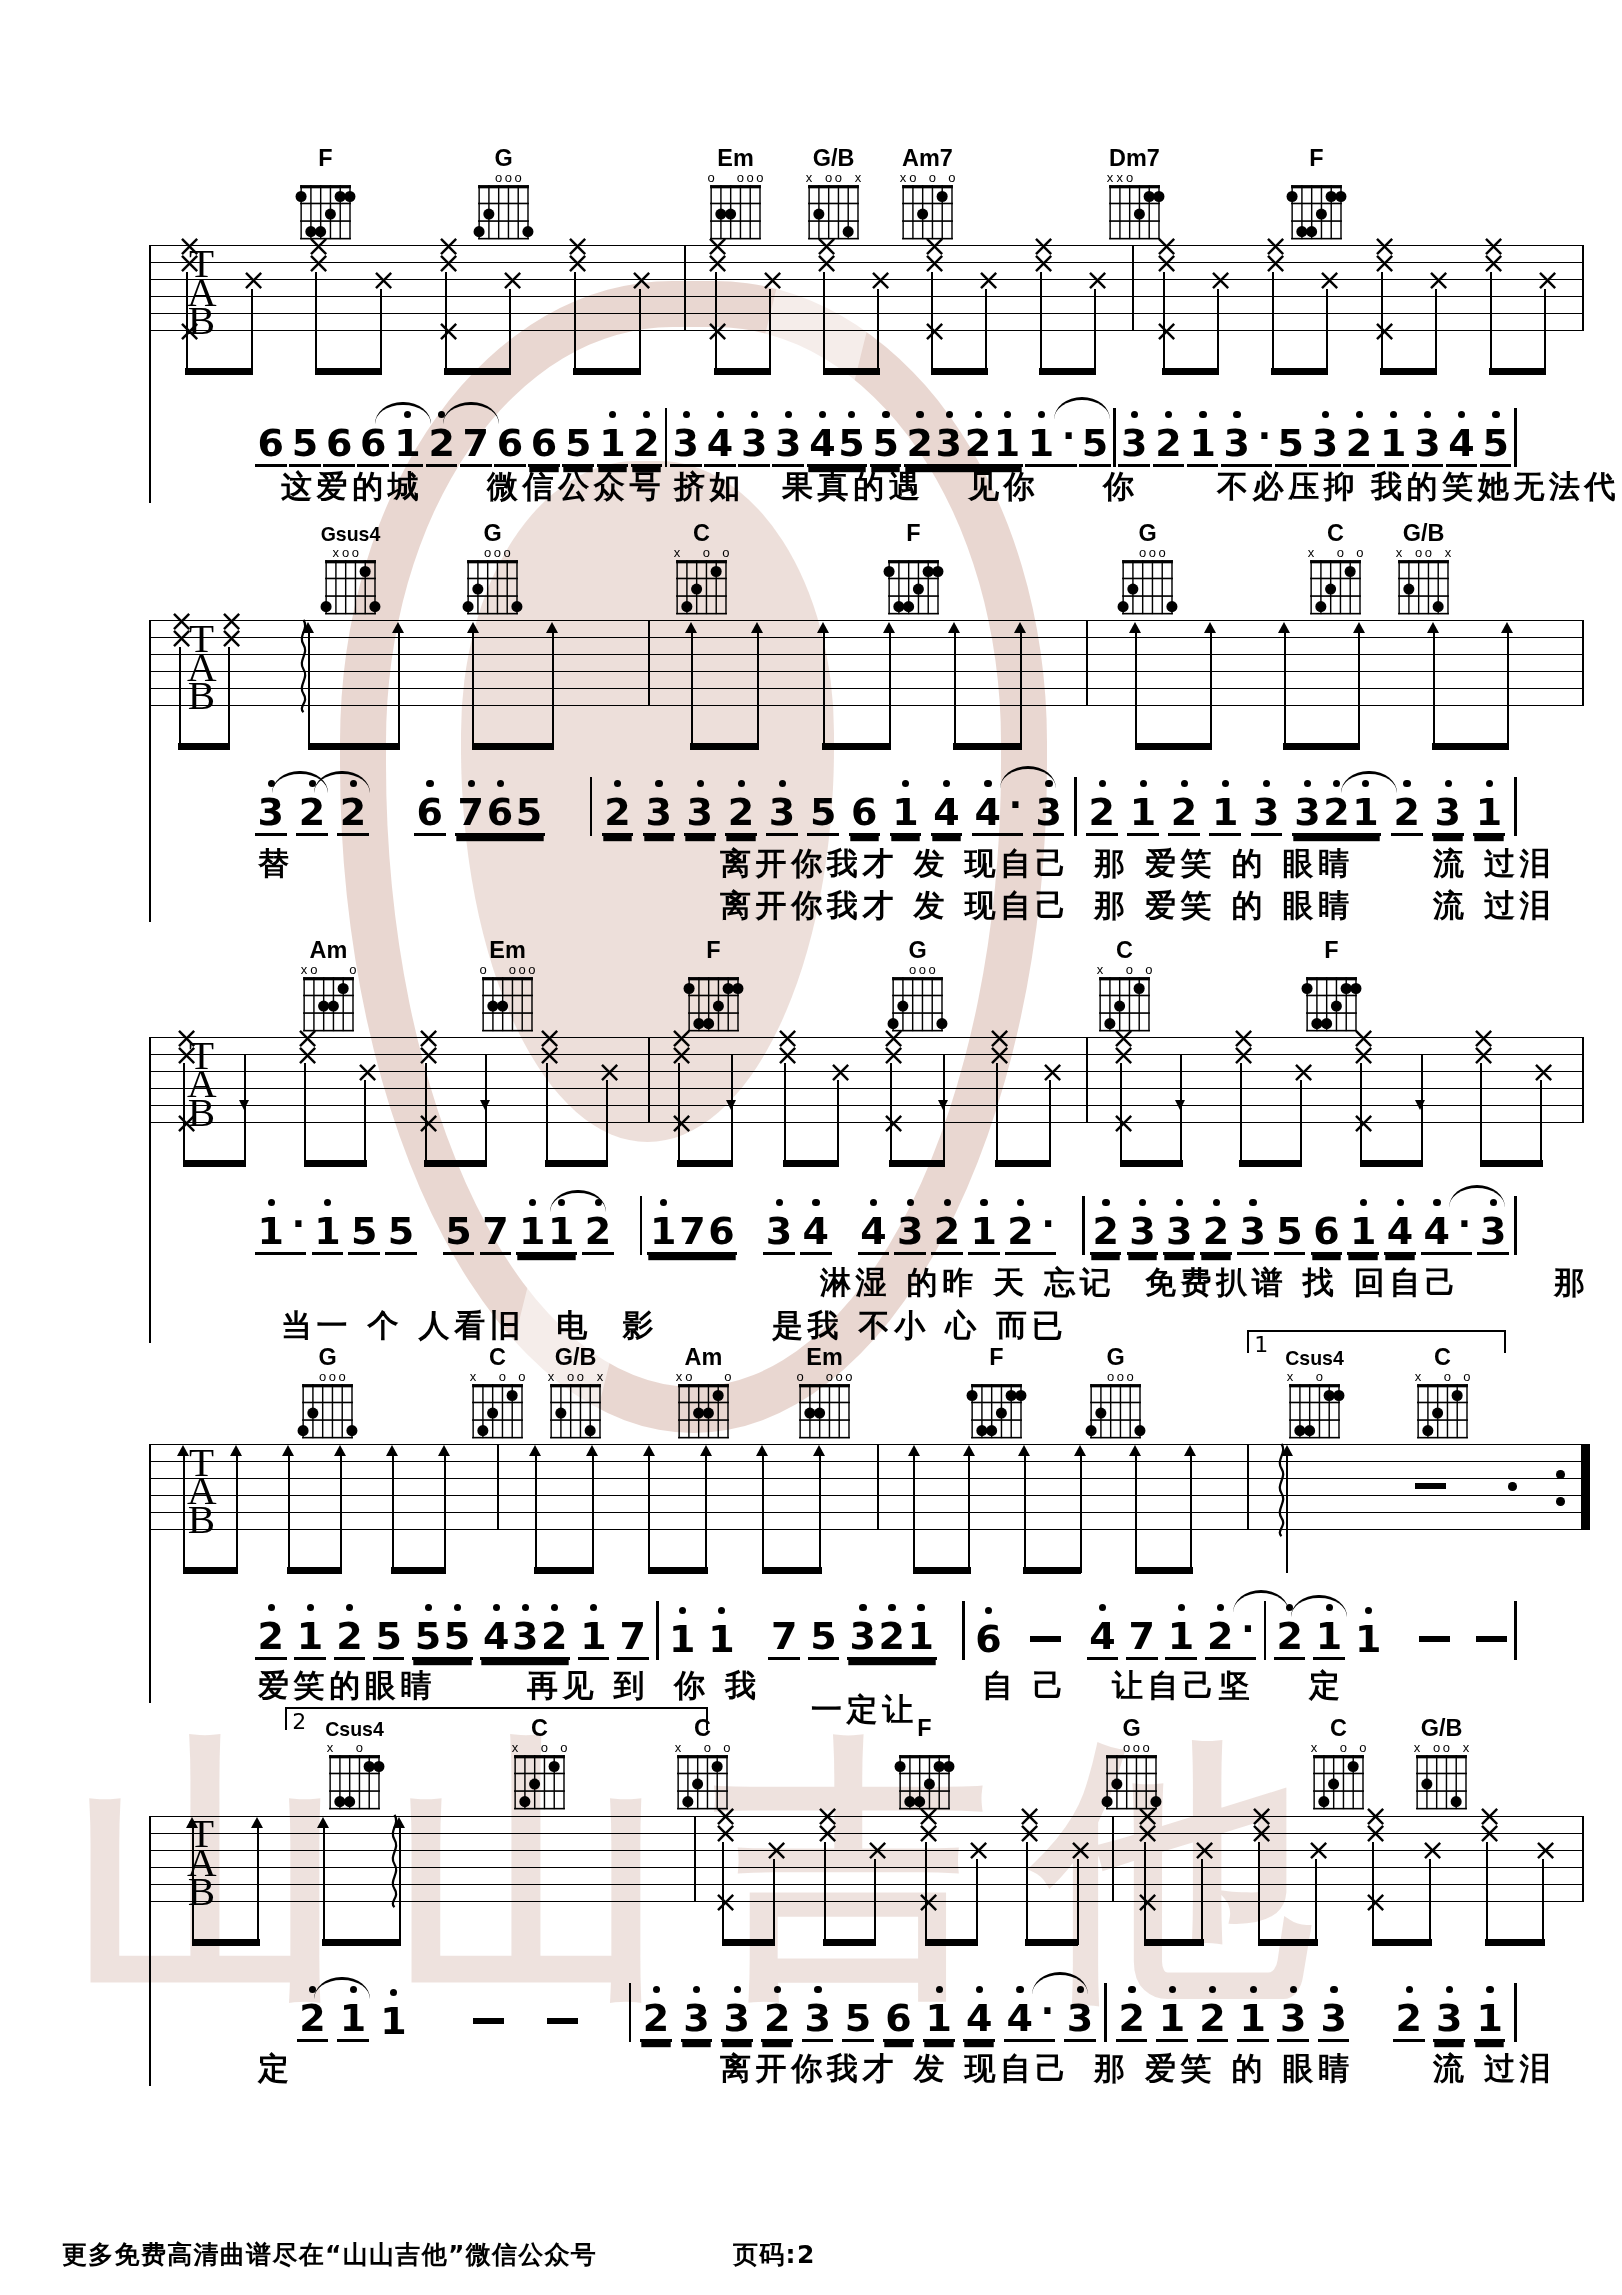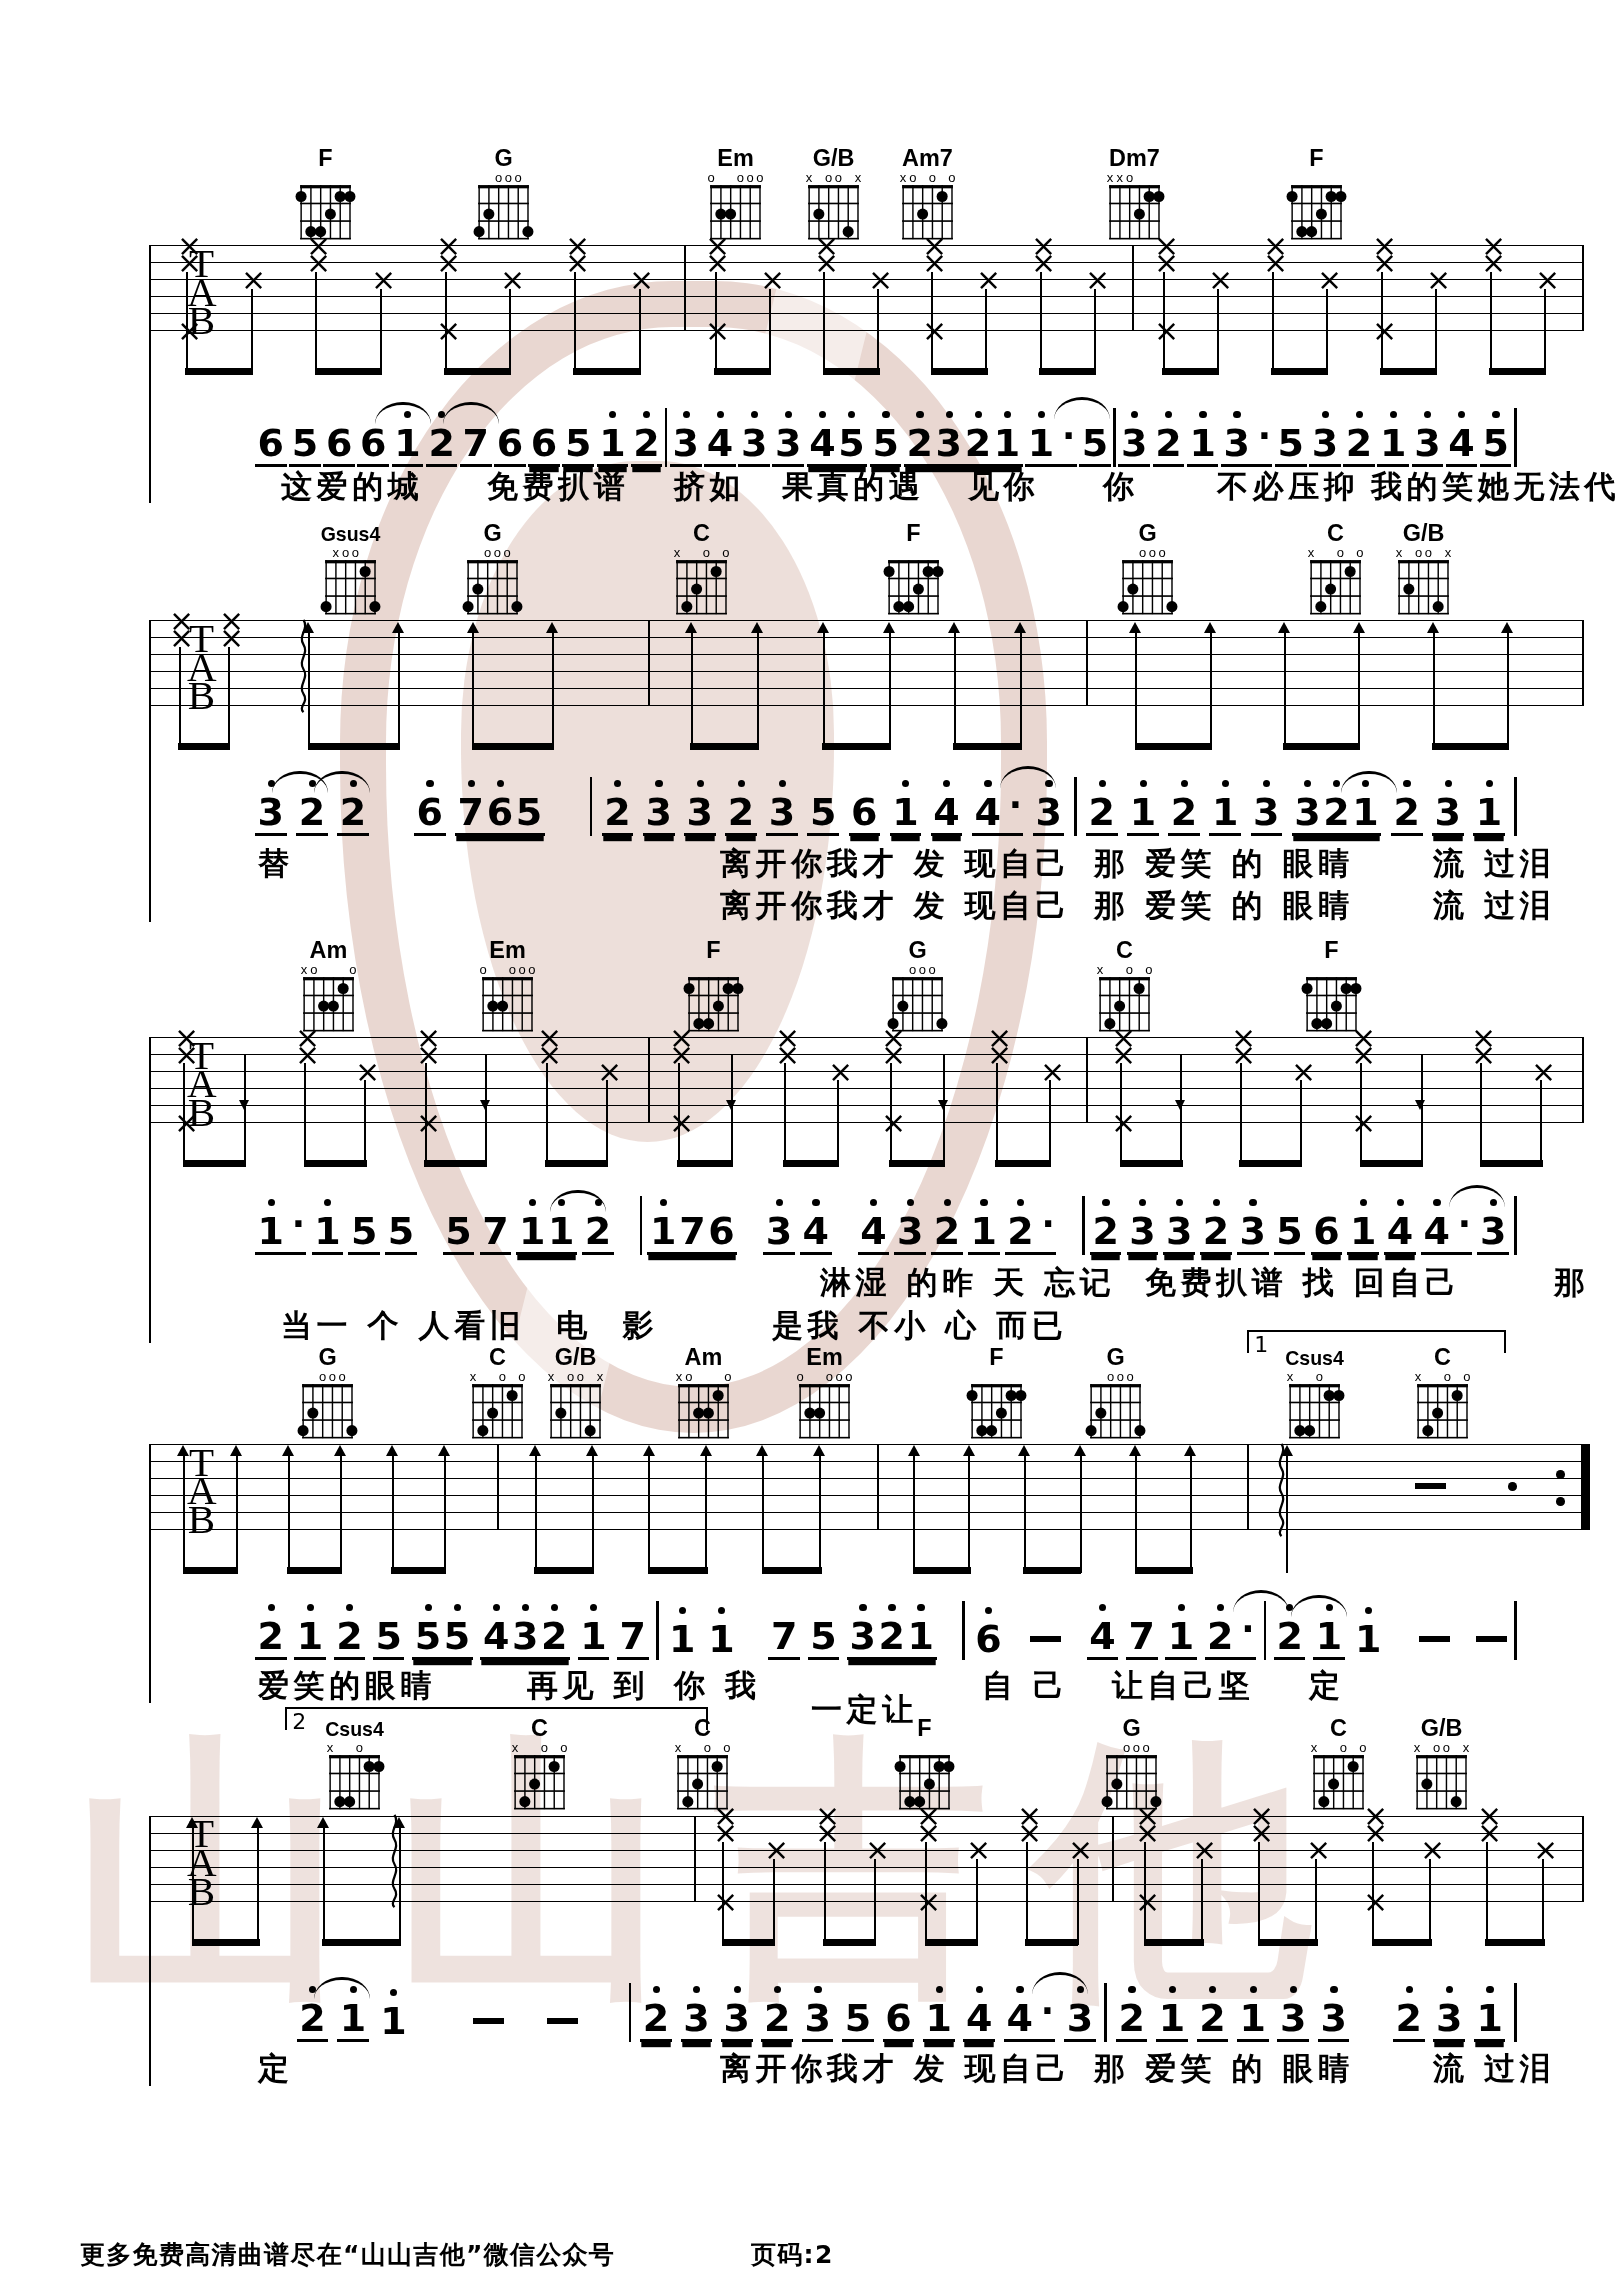"免费扒谱" div.lyr { text: 免费扒谱 -> 微信公众号 }
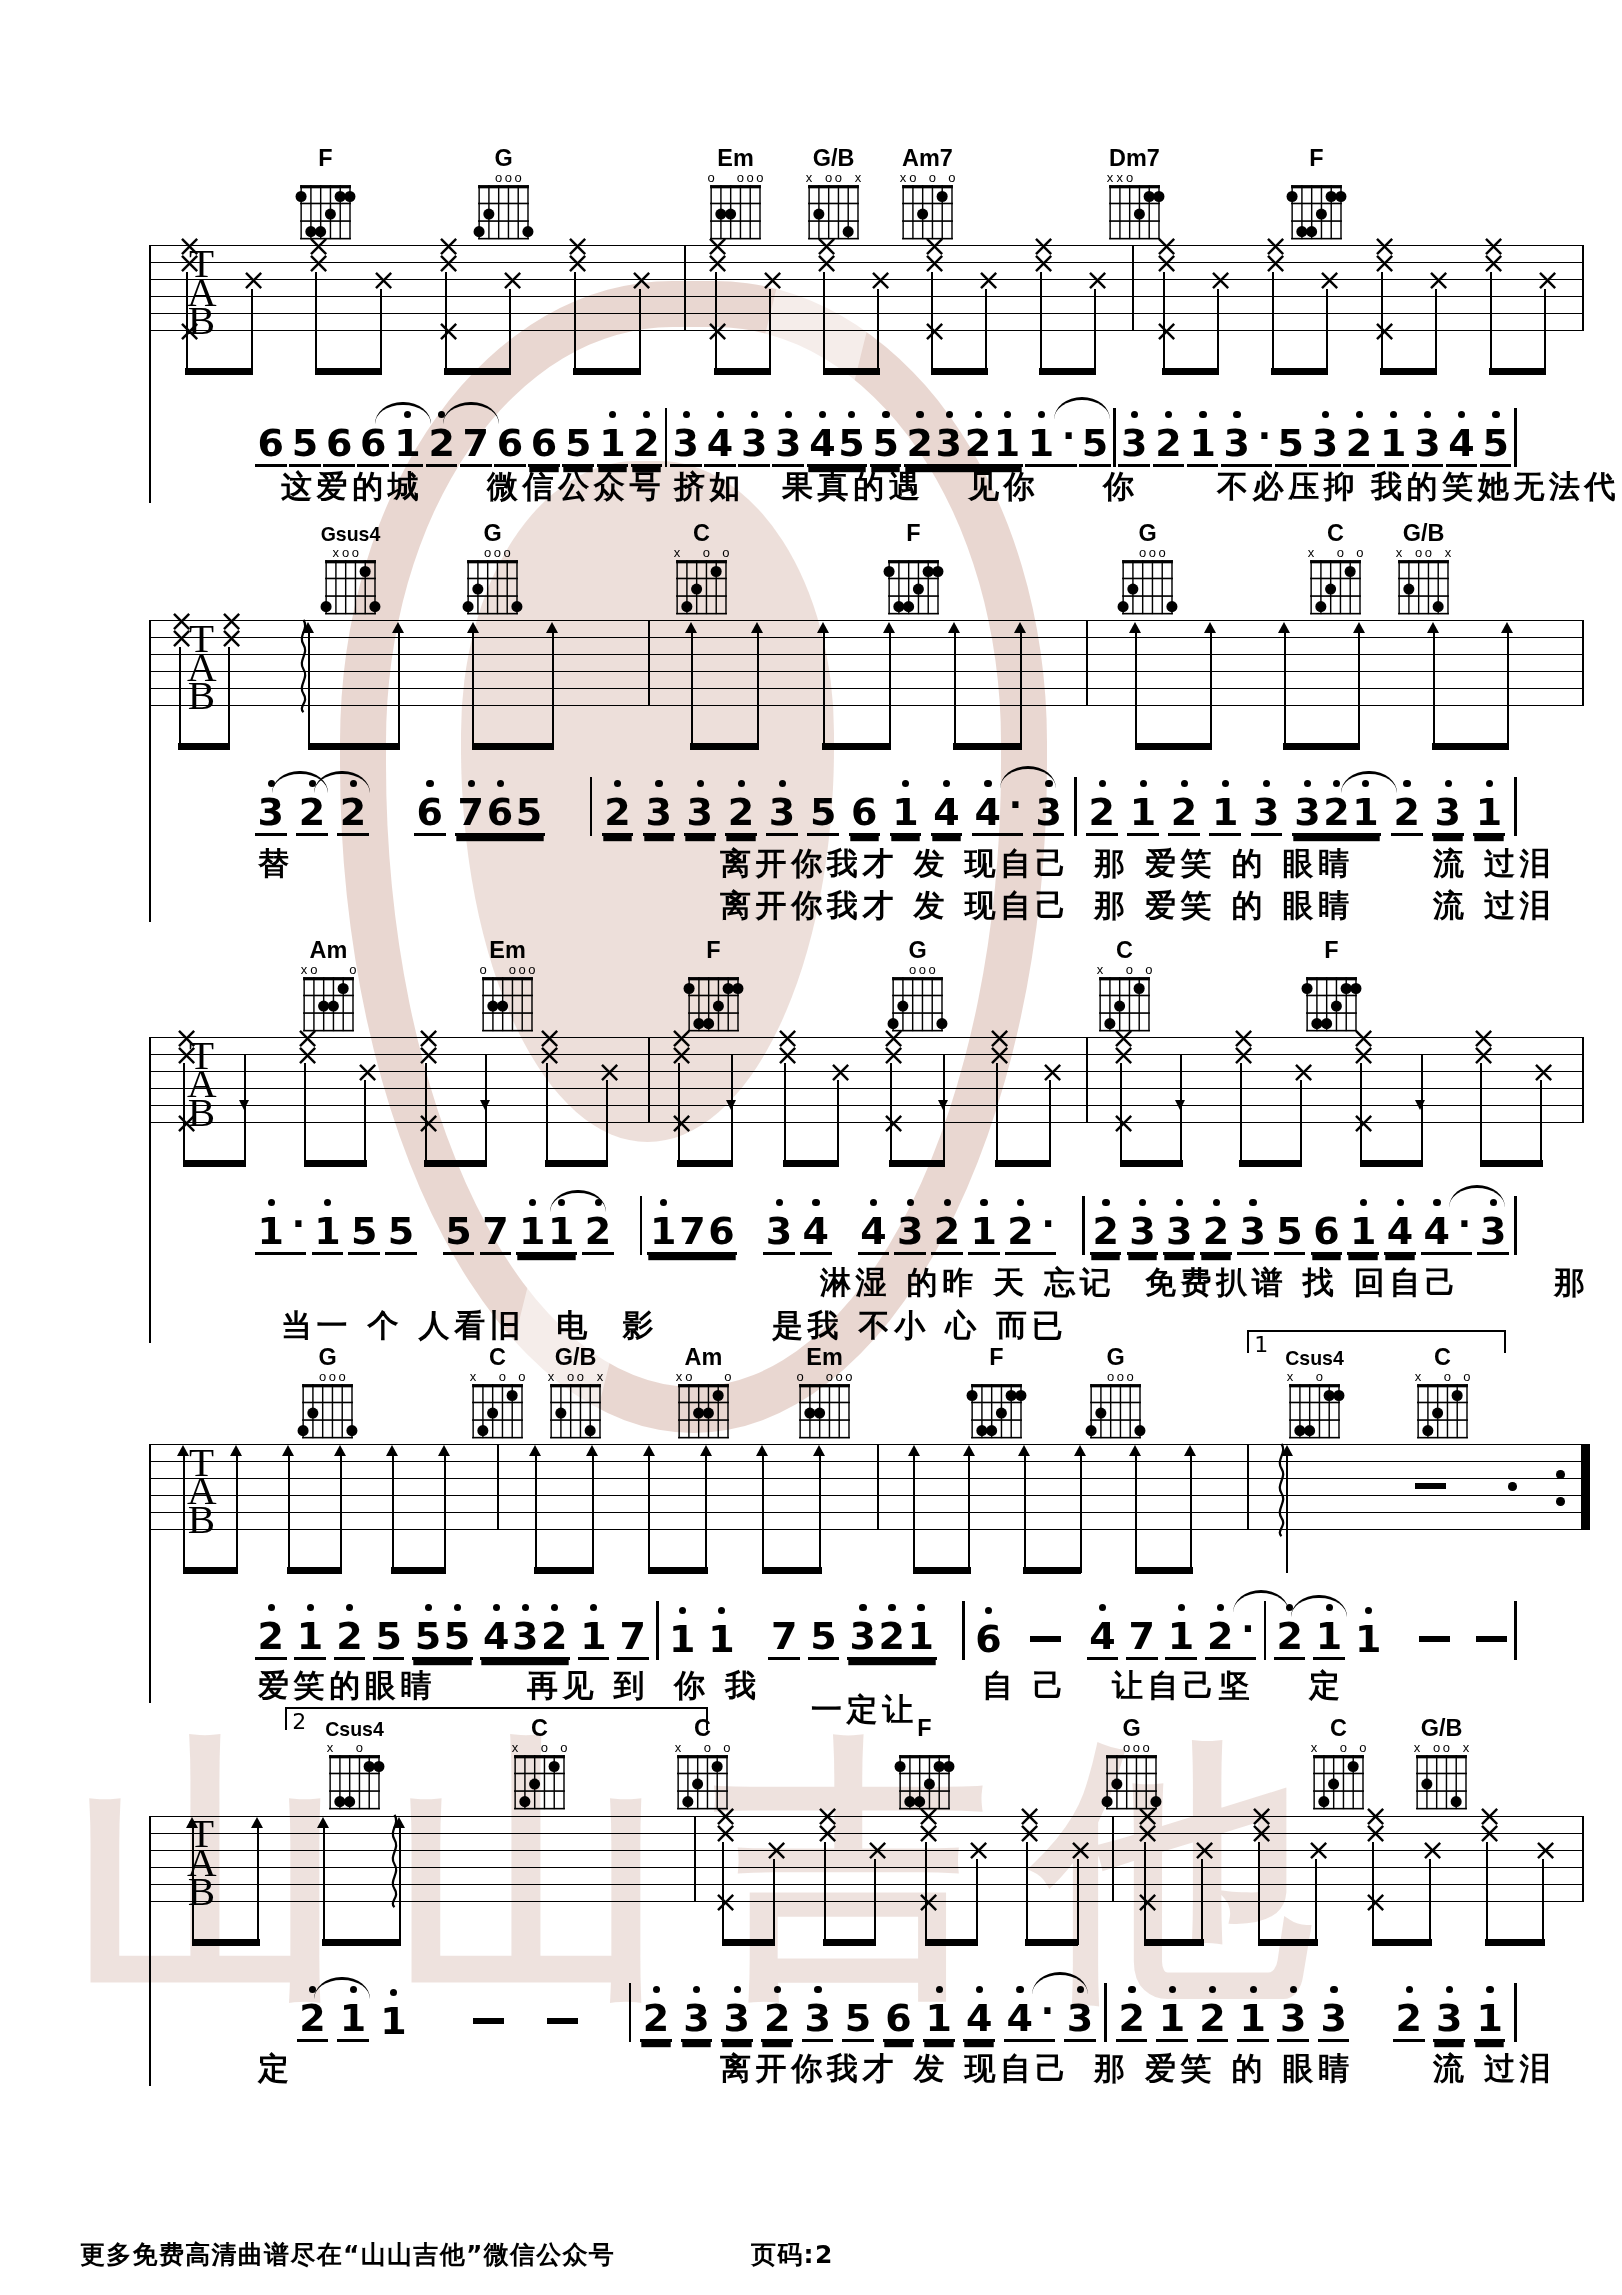"更多免费高清曲谱尽在“山山吉他”微信公众号" .foot { margin-left: 18px -> none }
